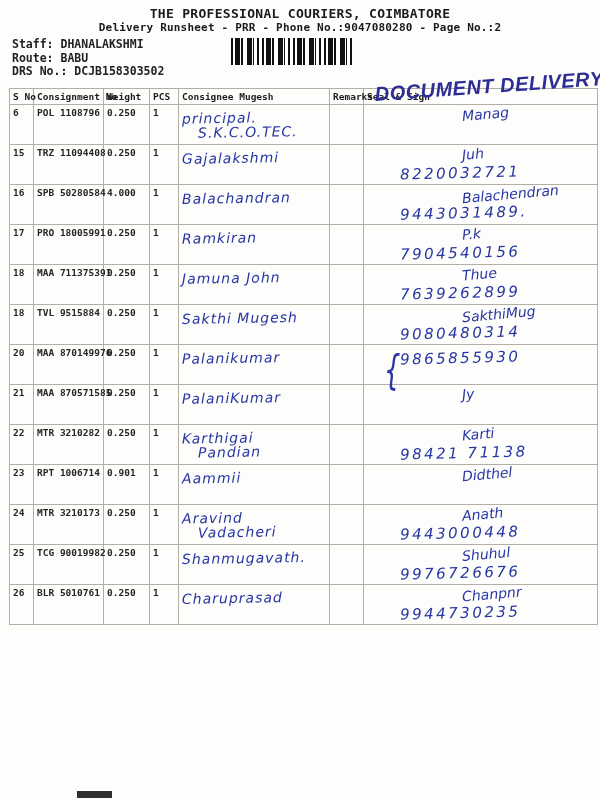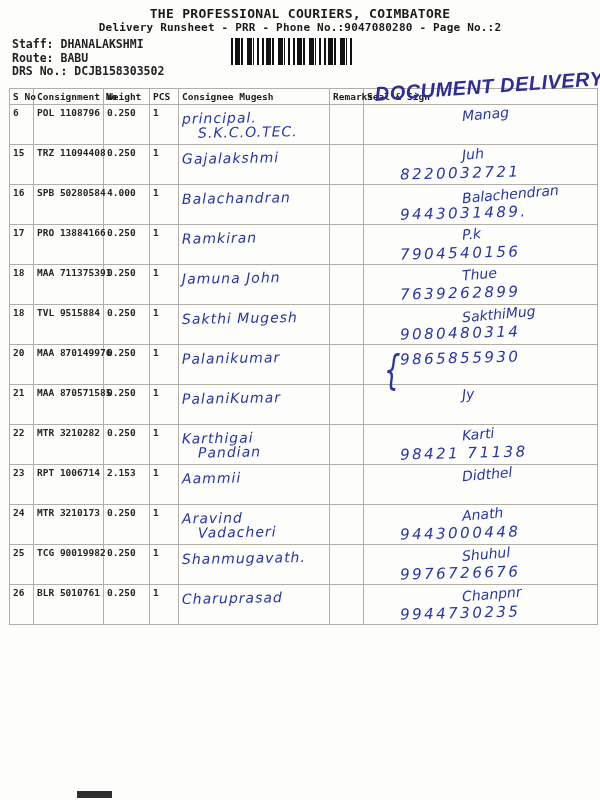"PRO 13884166" td { text: 13884166 -> 18005991 }
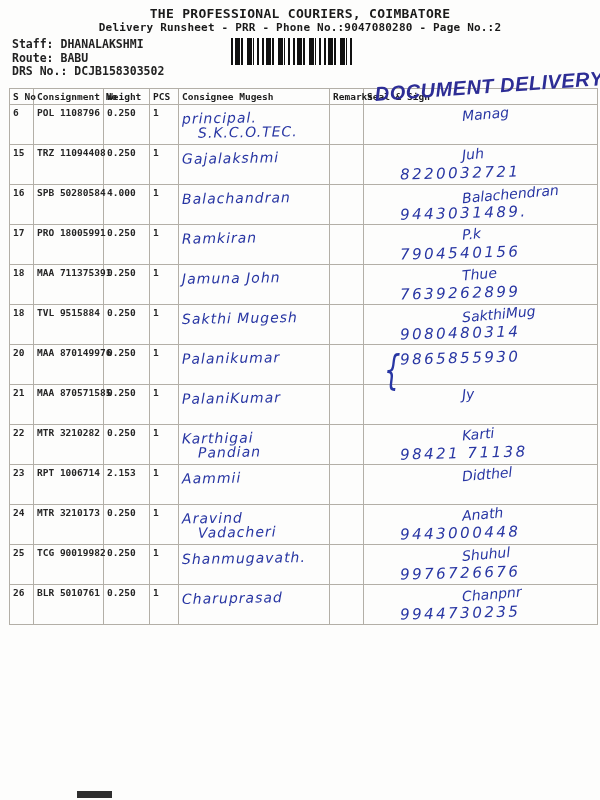"2.153" td { text: 2.153 -> 0.901 }
